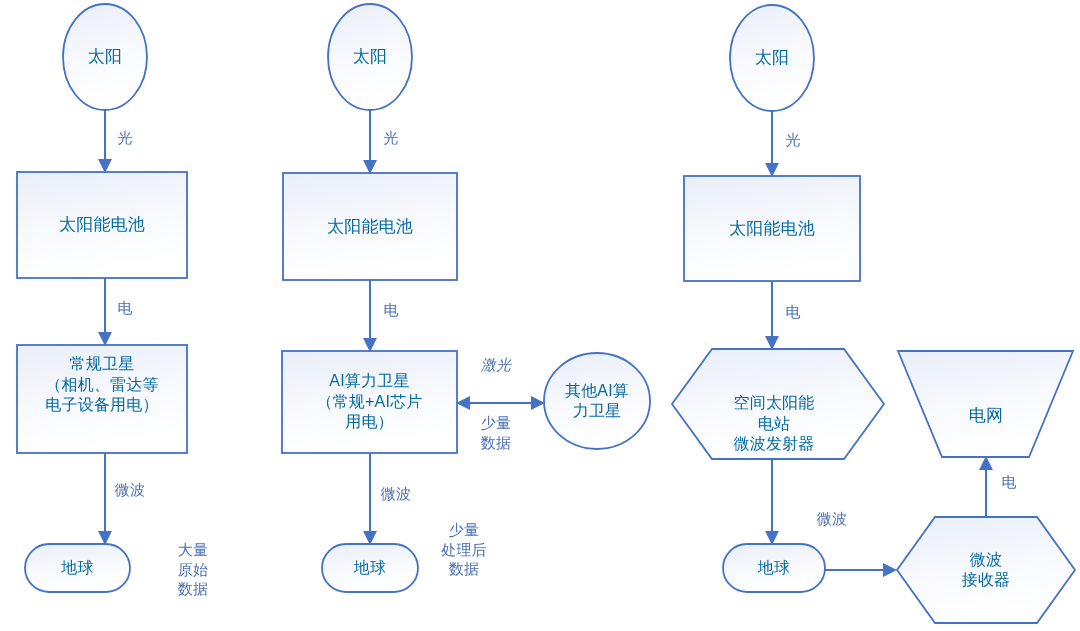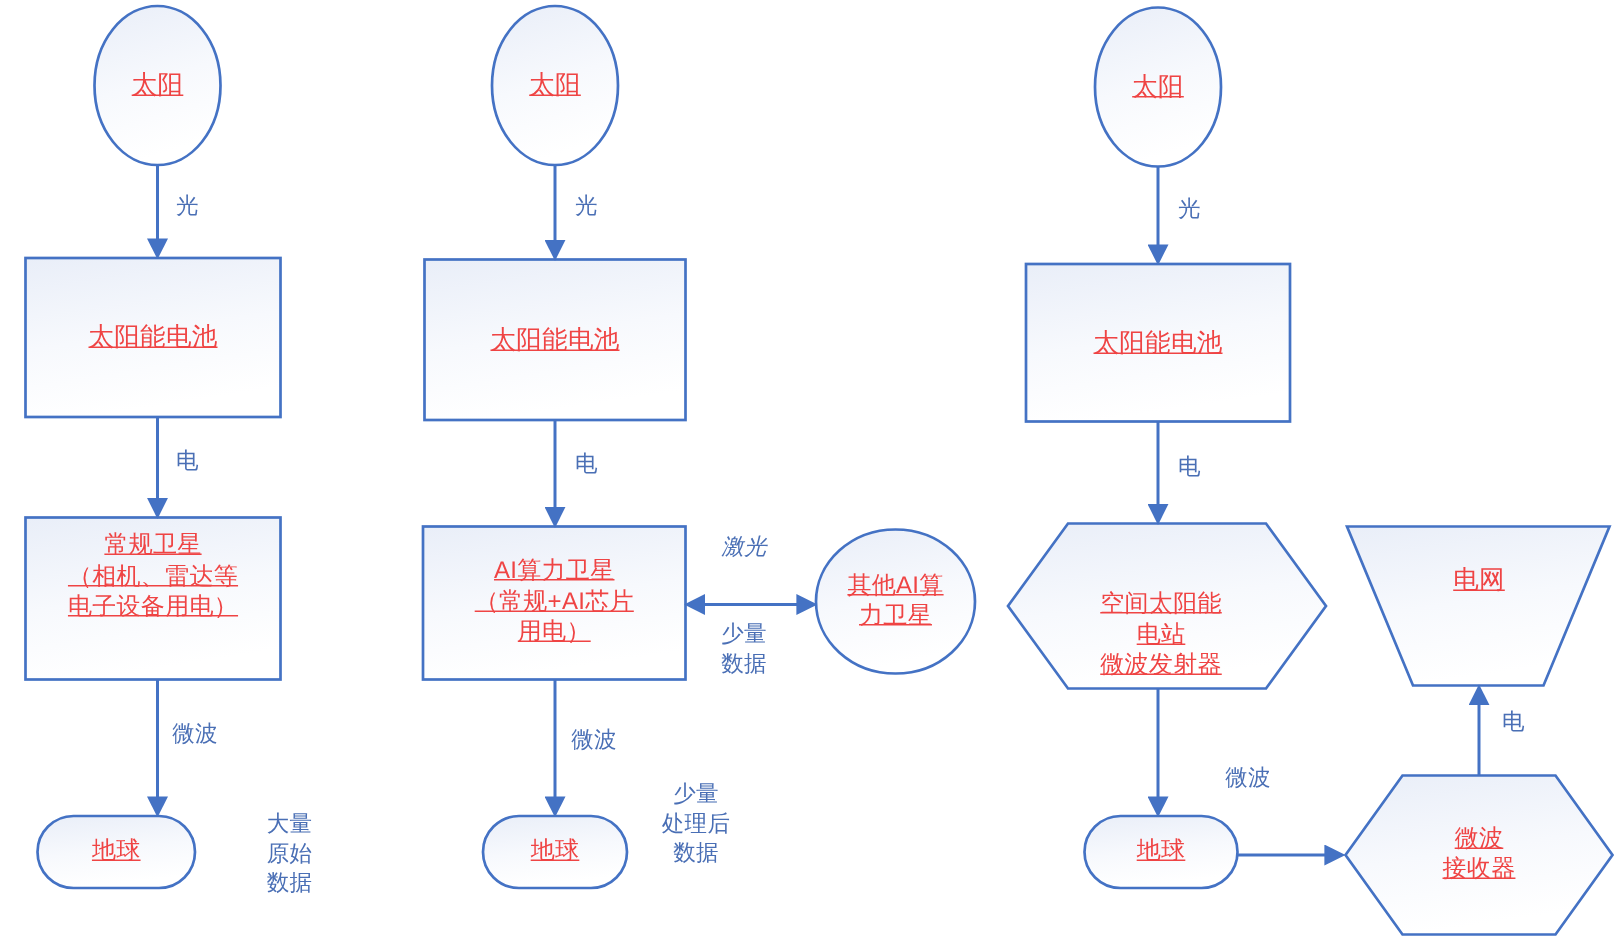"太阳" .node-label { color: #ef4444 -> #0369a1; text-decoration: underline -> none }
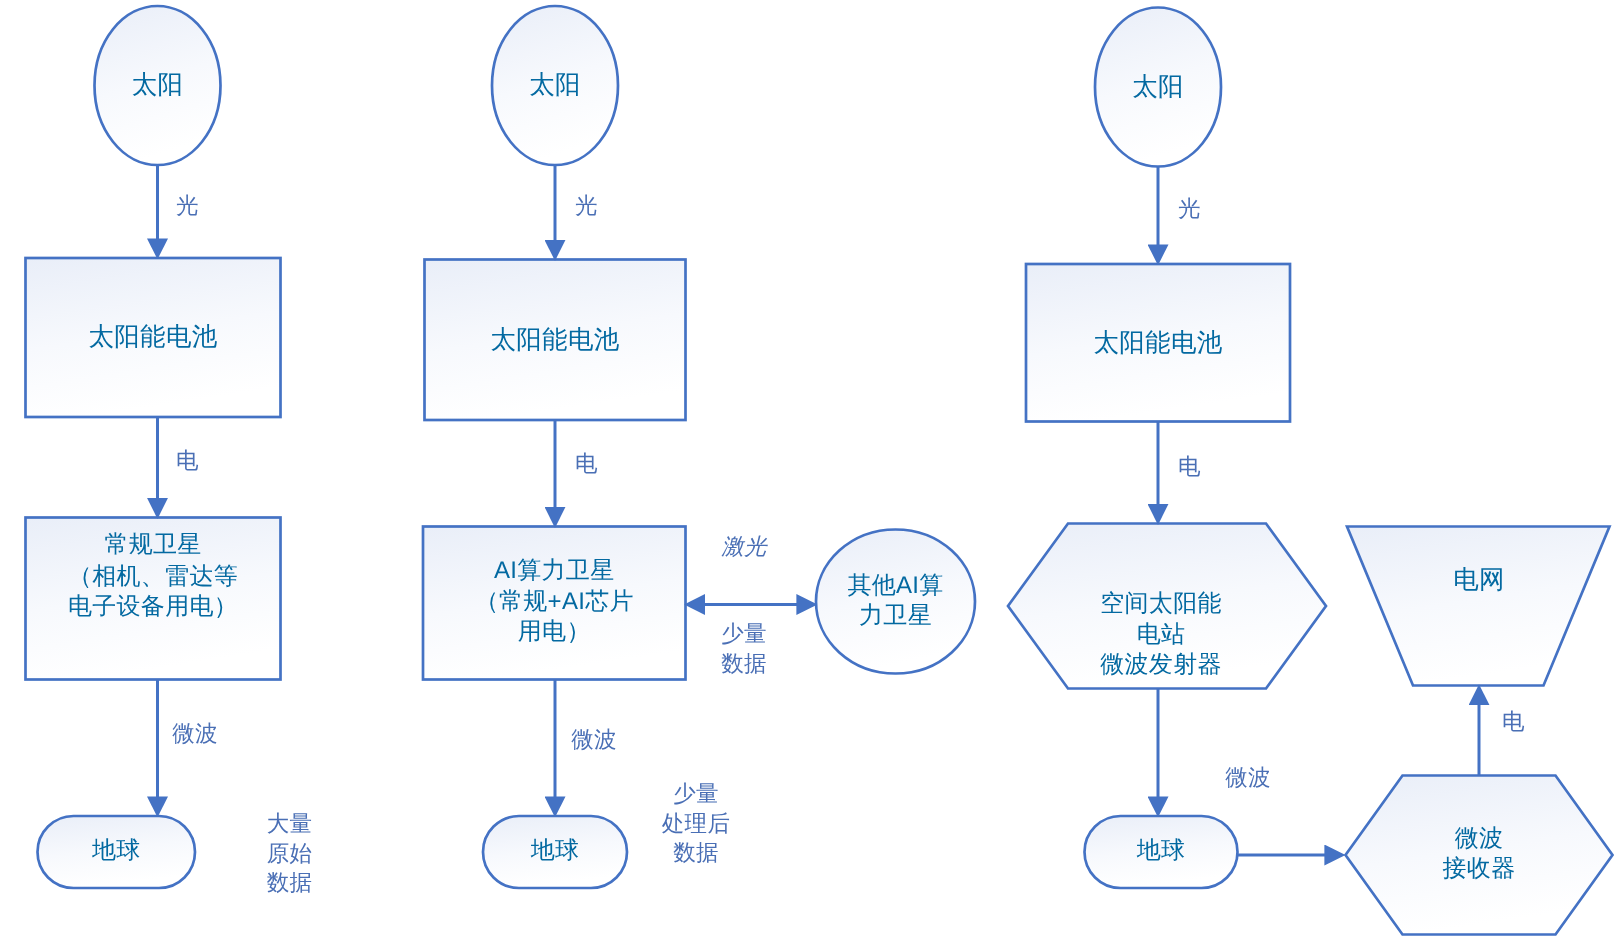"电网" div.node-label { top: 337px -> 366px }
